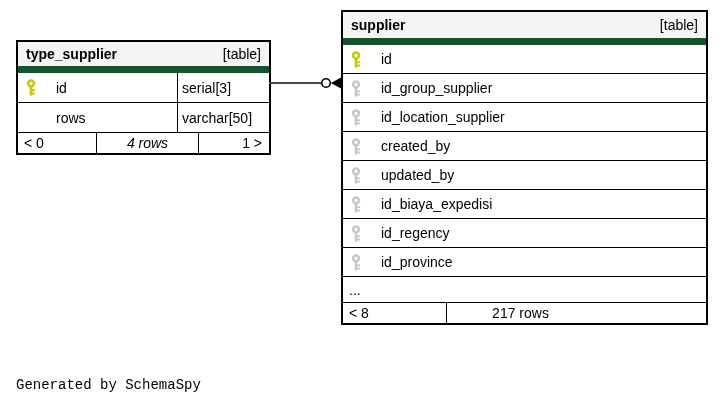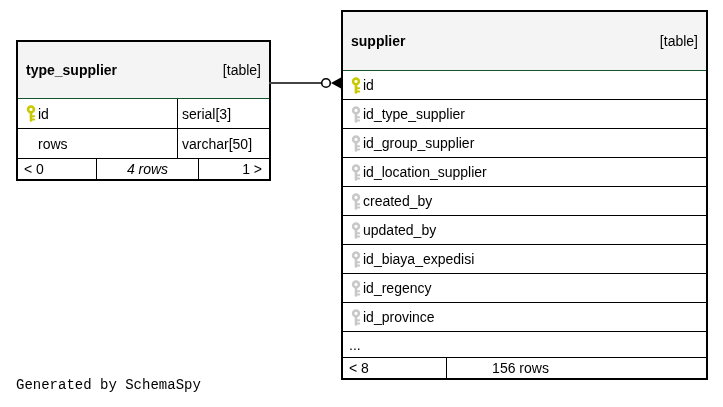"supplier" .hdr { border-bottom: 1px solid #14532d -> 7px solid #14532d; padding: 16px 8px -> 0 8px }
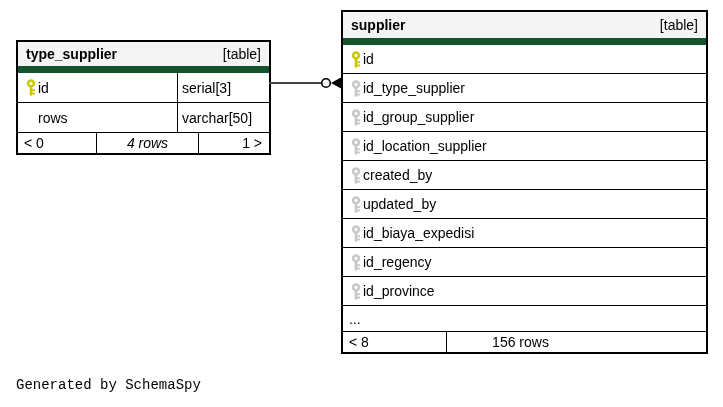"id" .name-cell { gap: 1px -> 19px }
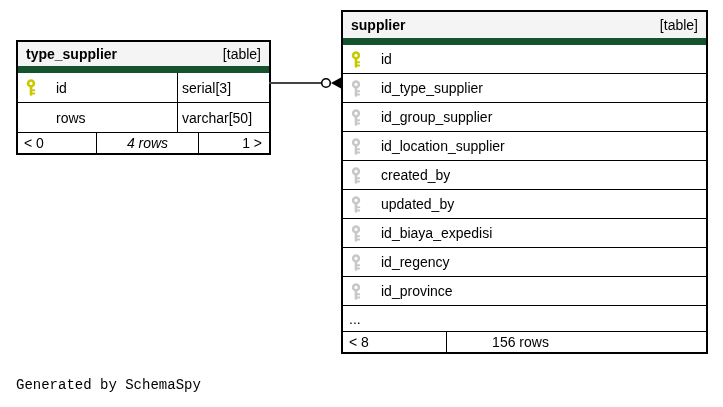"id_type_supplier" div.row { html: <div> <div> <span> <svg> <g> <circle></circle> <path></path> <path></path> </g> </svg> </span> <span>id_type_supplier</span> </div> </div> -> none }
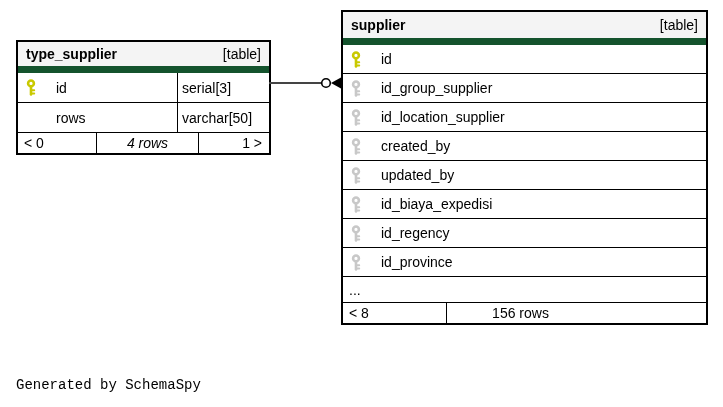"156 rows" div.fc { text: 156 -> 217 }
